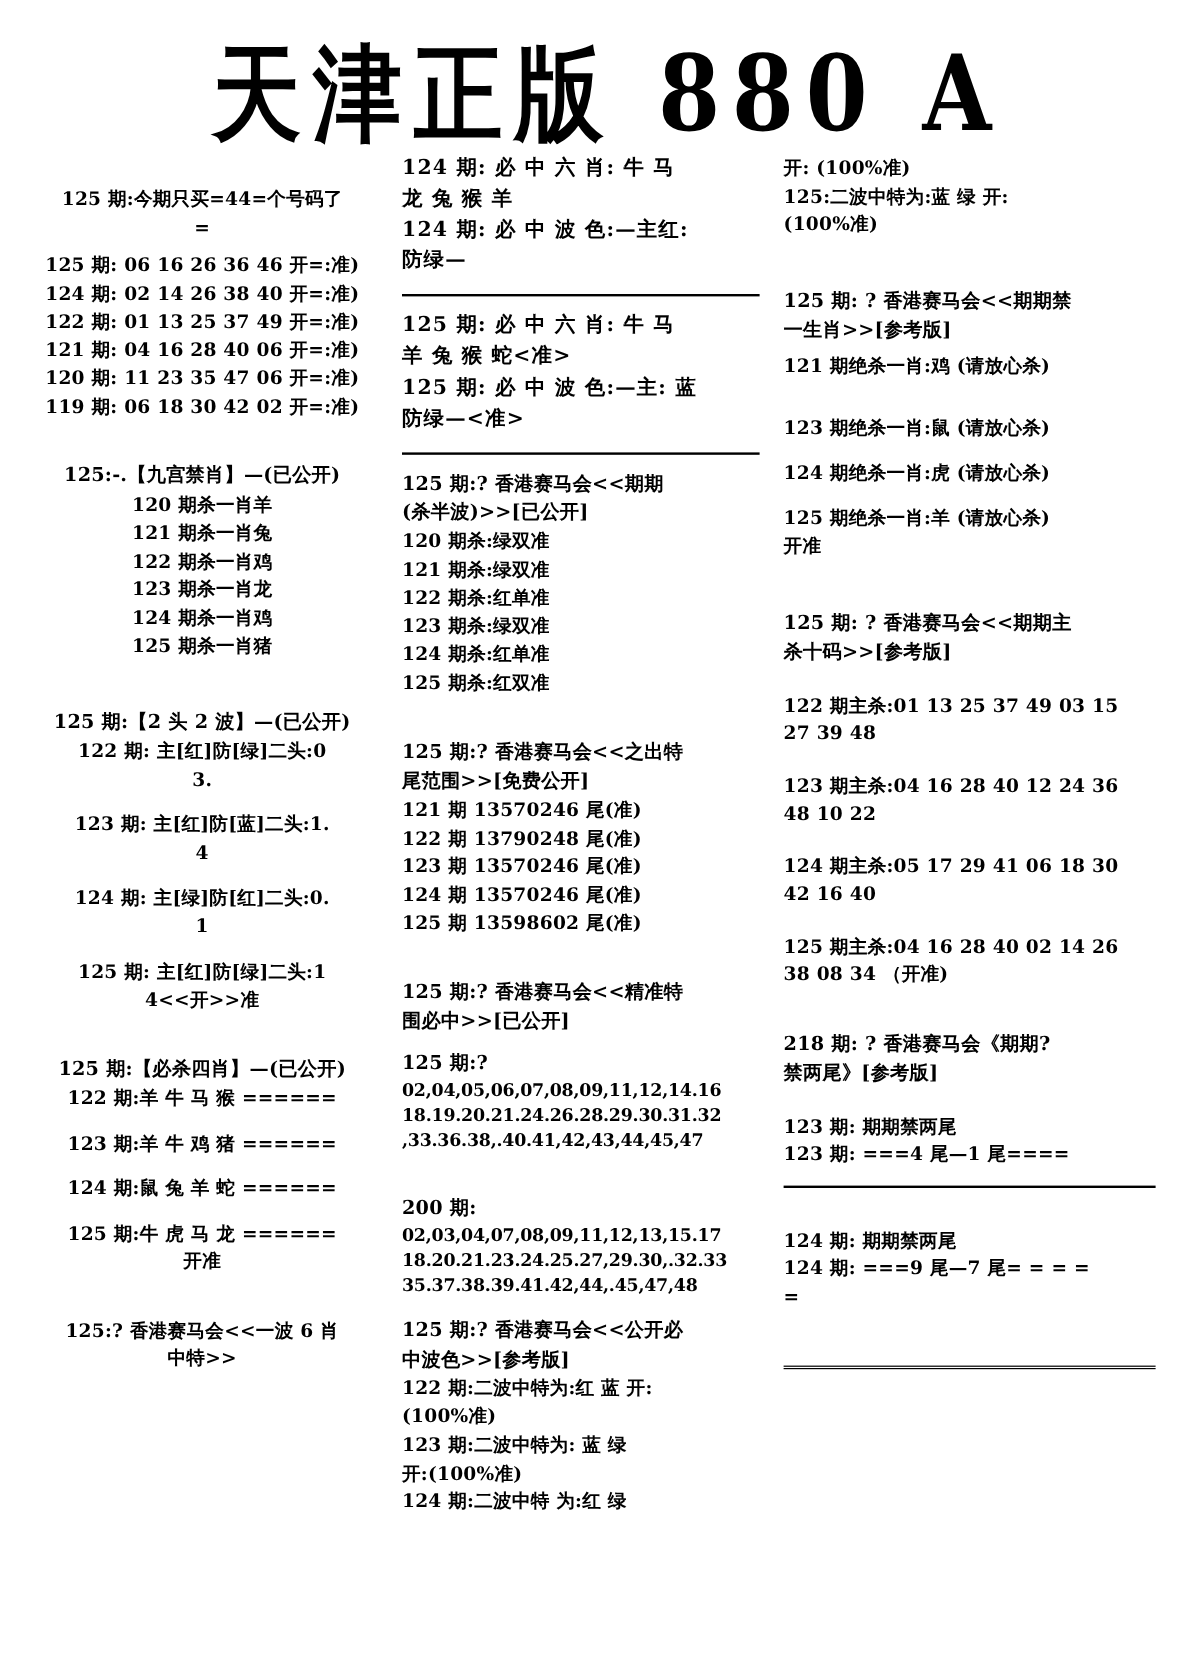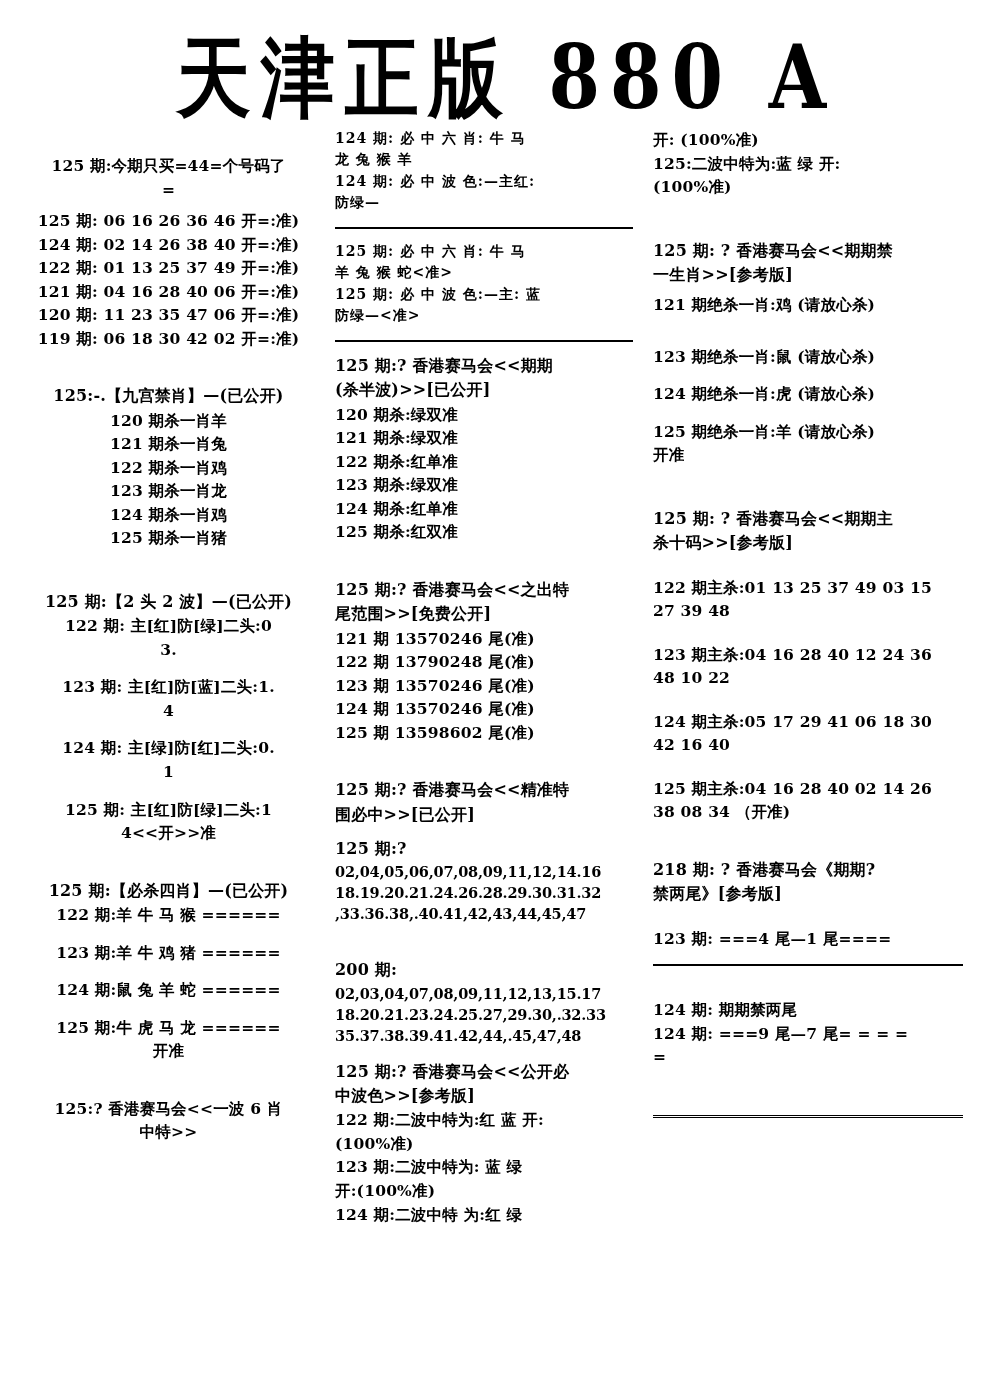"124 期: 必 中 六" .ln.big { font-size: 14px -> 17px }
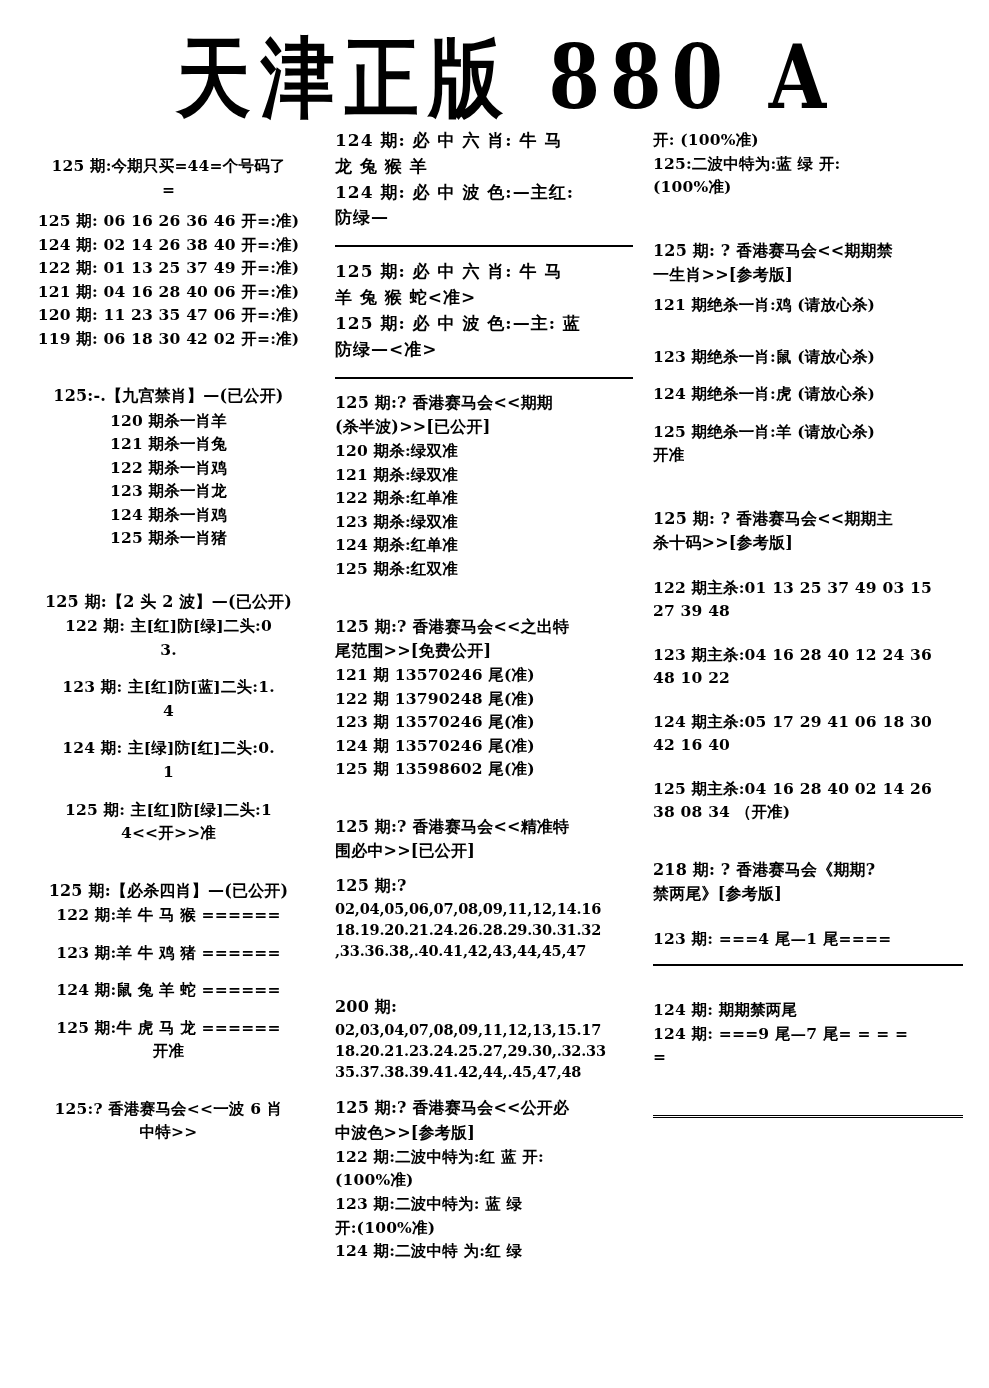"123 期: 期期禁两尾" div.ln { html: none -> <div>123 期: 期期禁两尾</div> }
